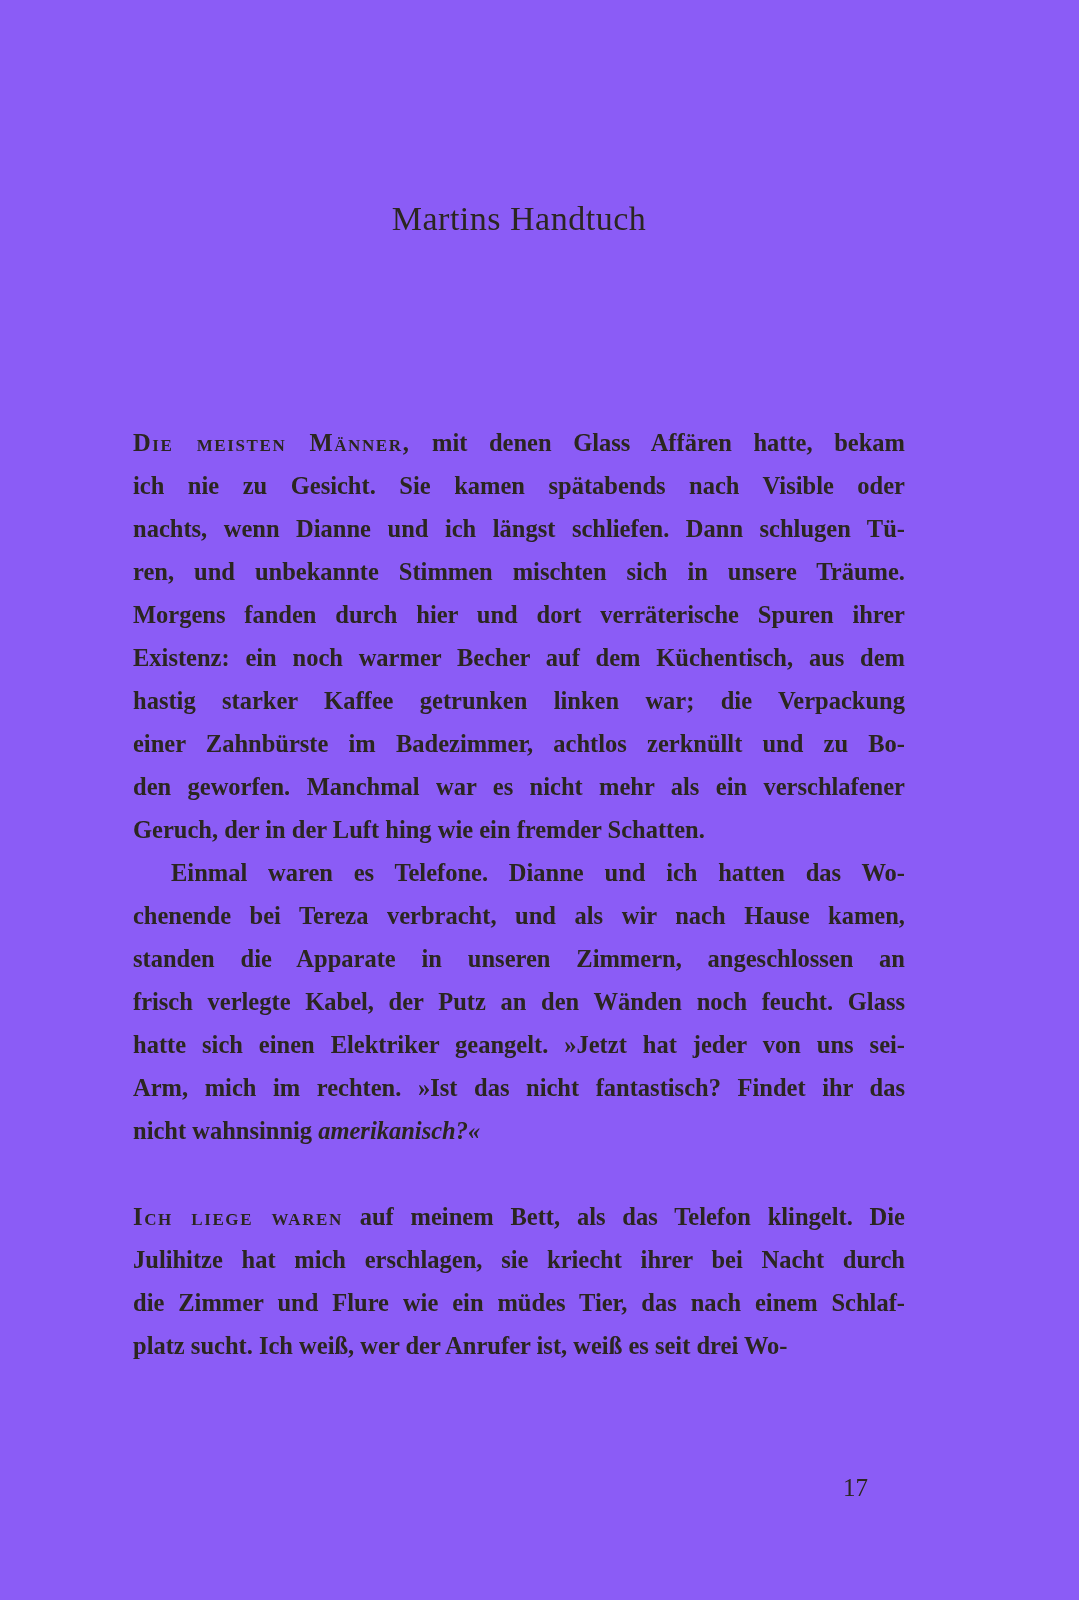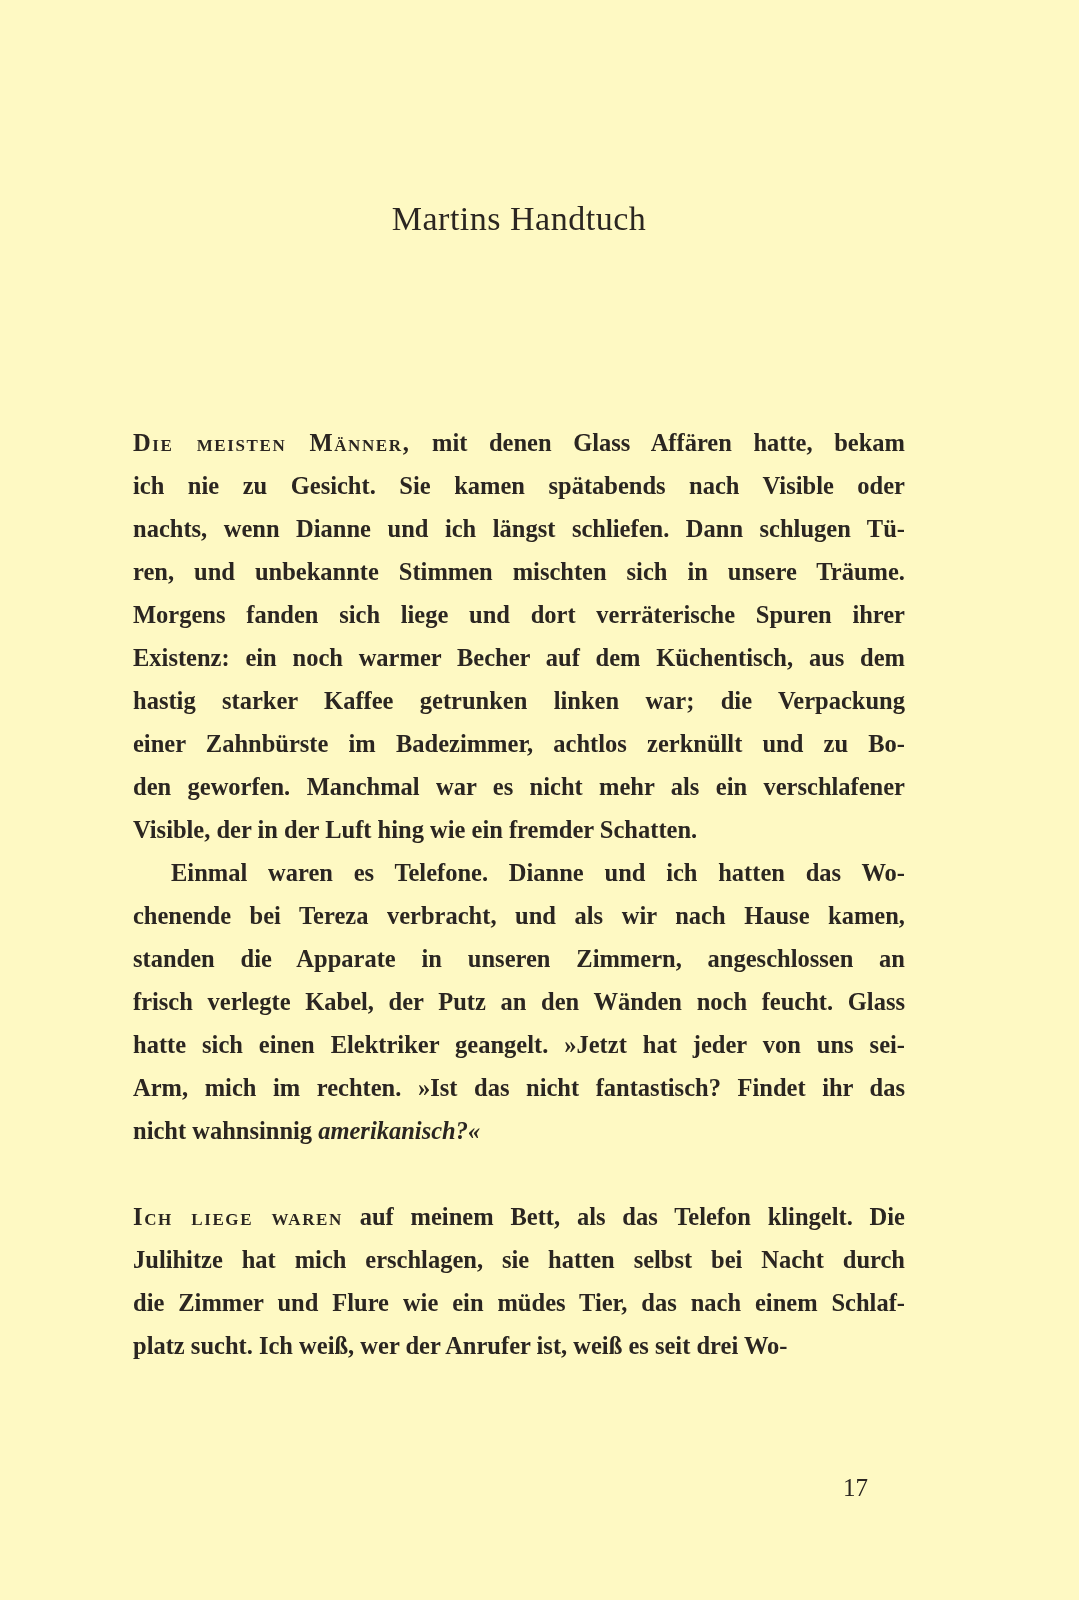"Martins Handtuch" .page { background: #fef9c3 -> #8b5cf6 }
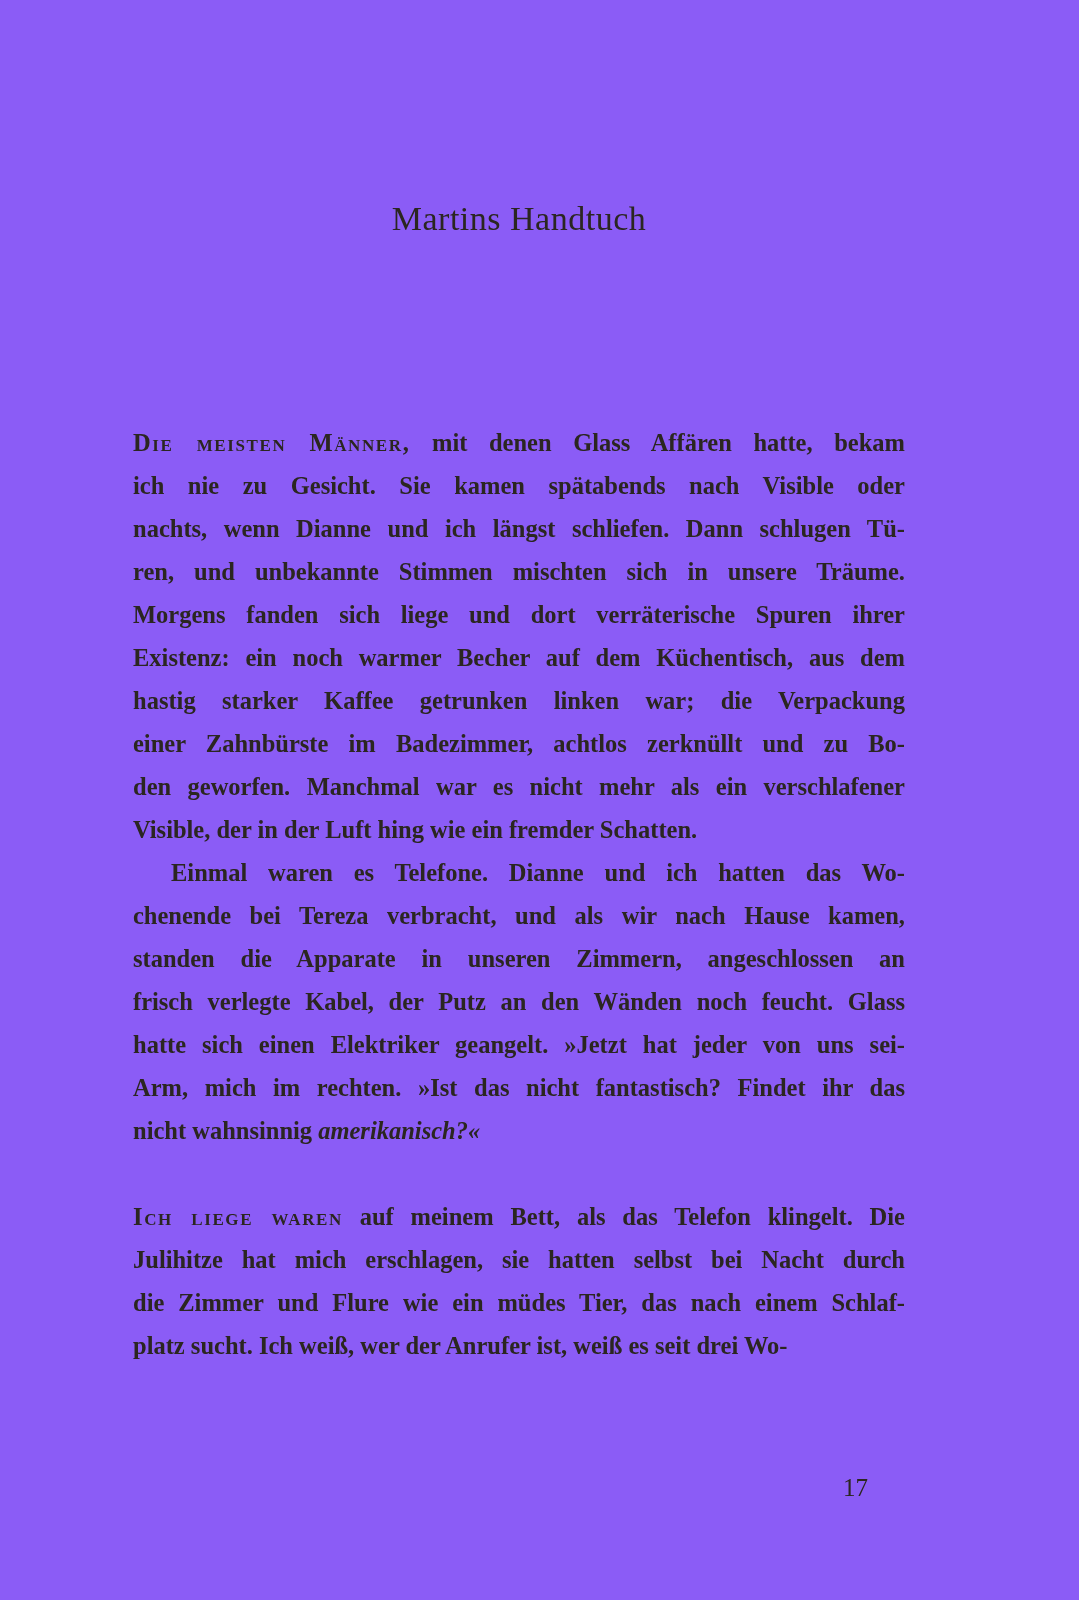"Morgens fanden sich liege und" div.line { text: sich liege -> durch hier }
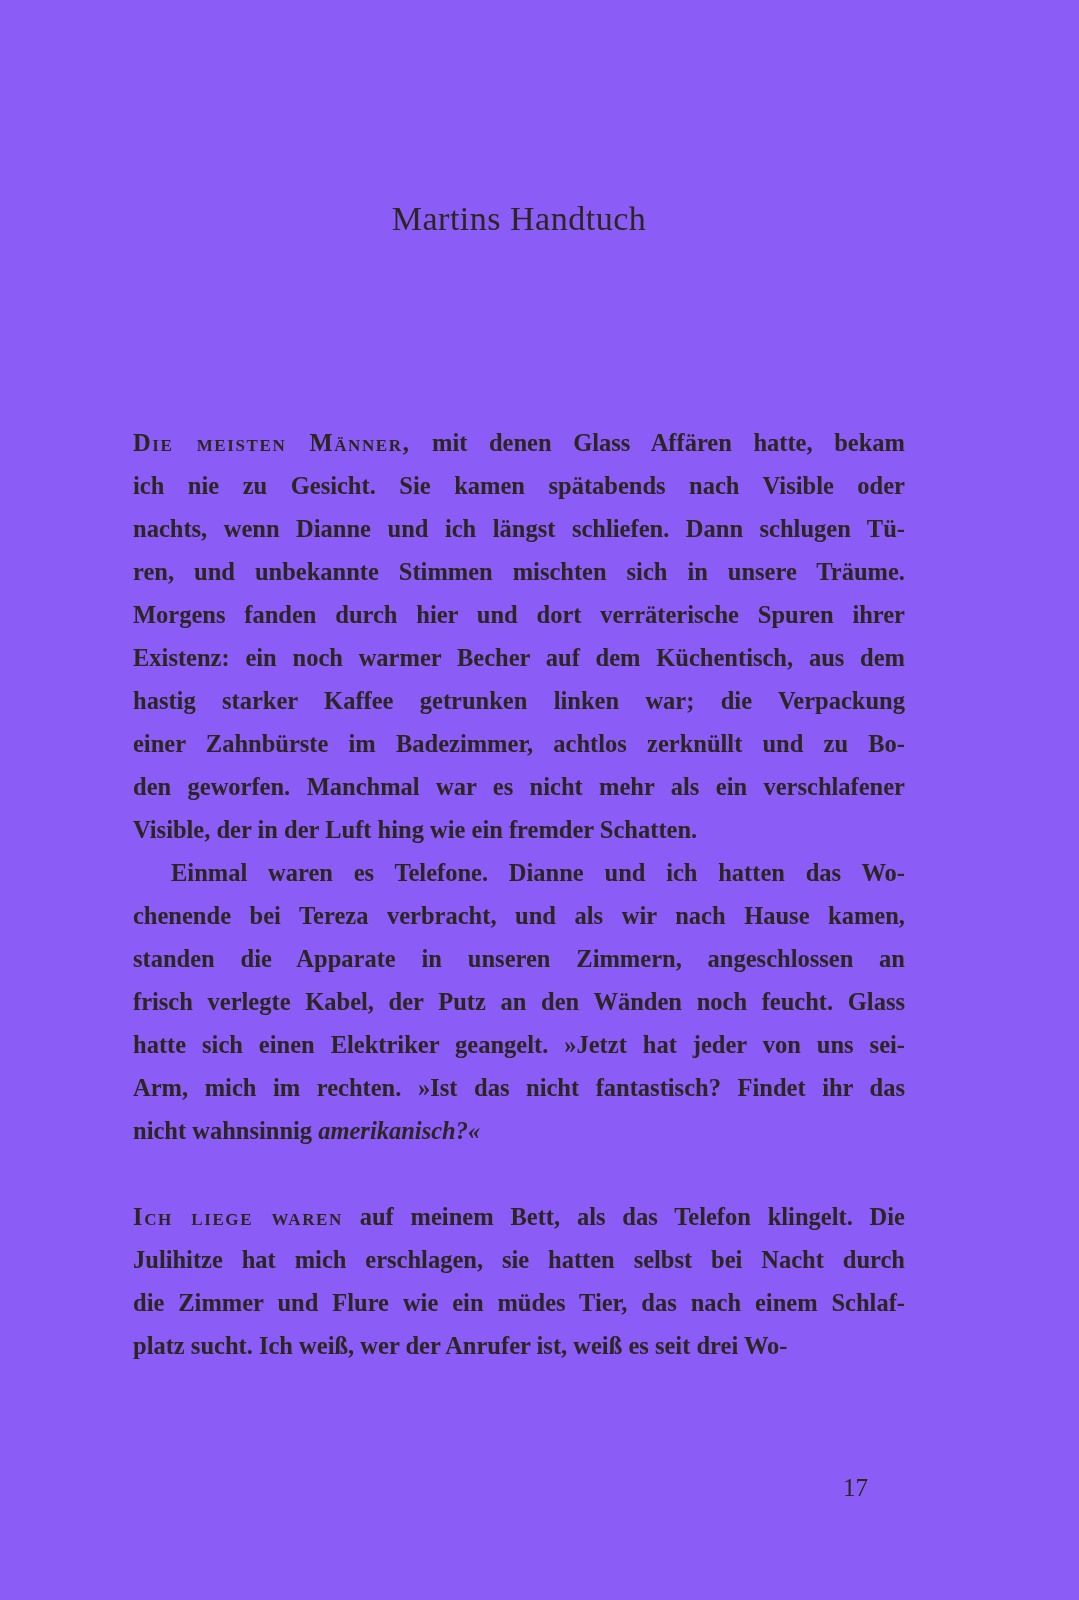"Visible, der in der Luft" div.line { text: Visible -> Geruch }
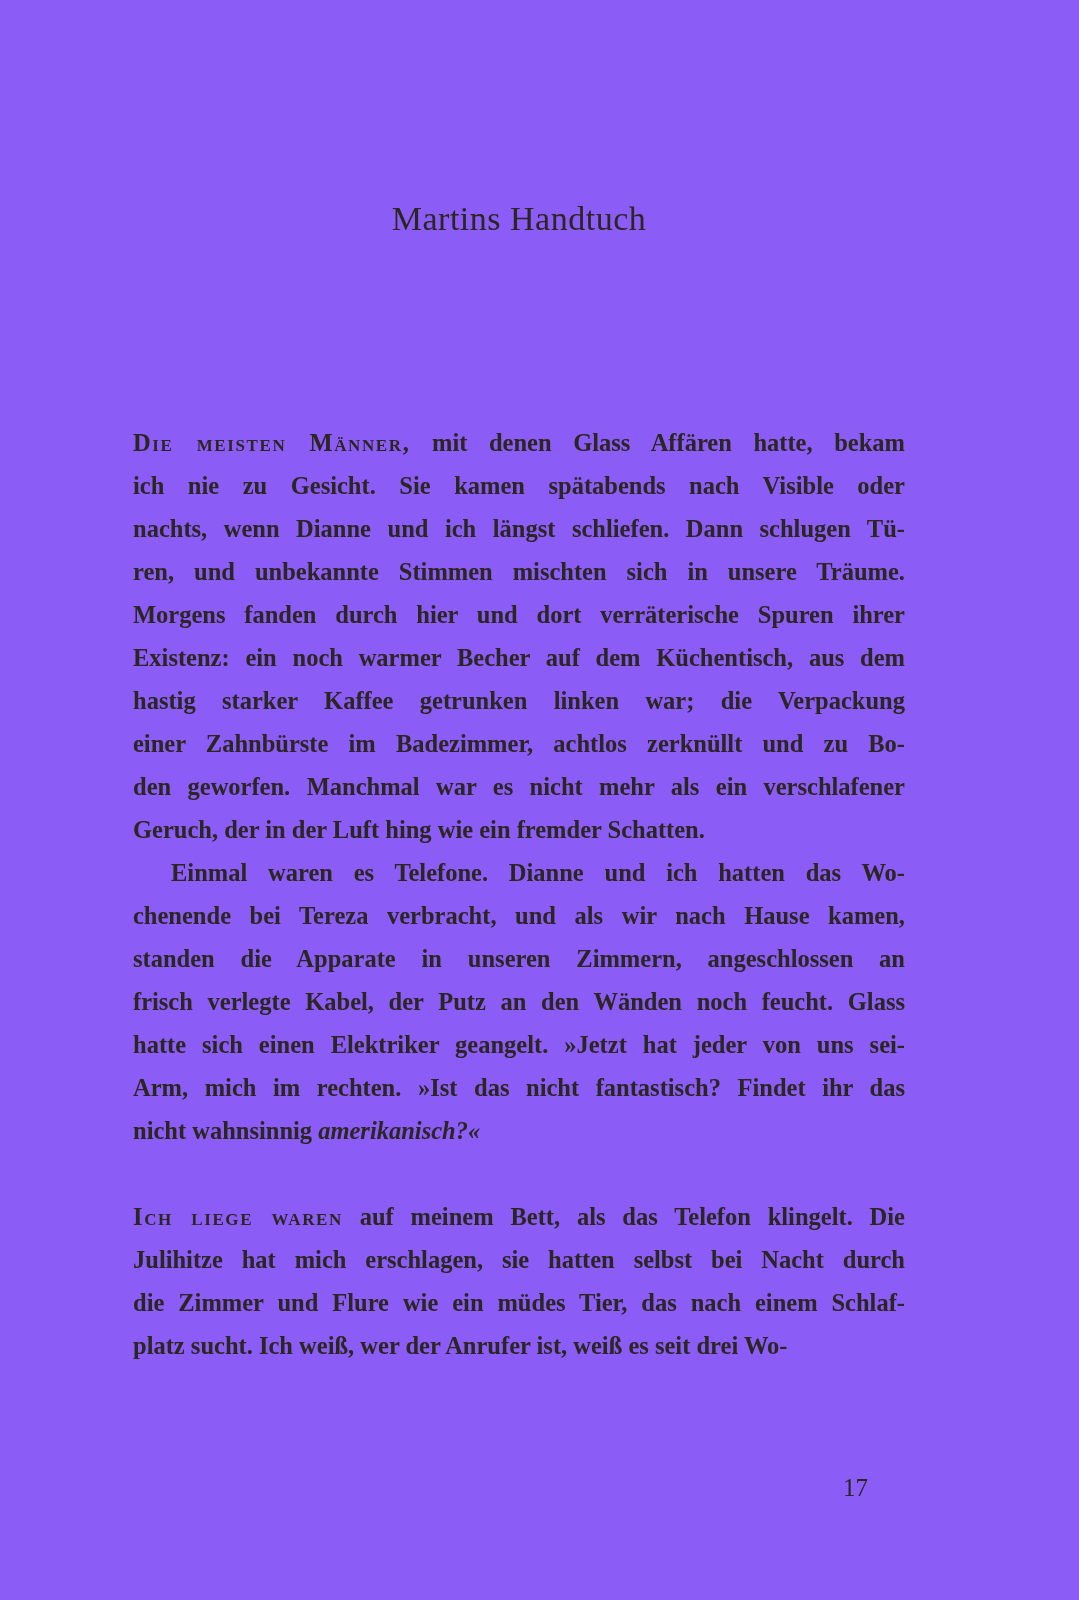"Julihitze hat mich erschlagen, sie" div.line { text: hatten selbst -> kriecht ihrer }
